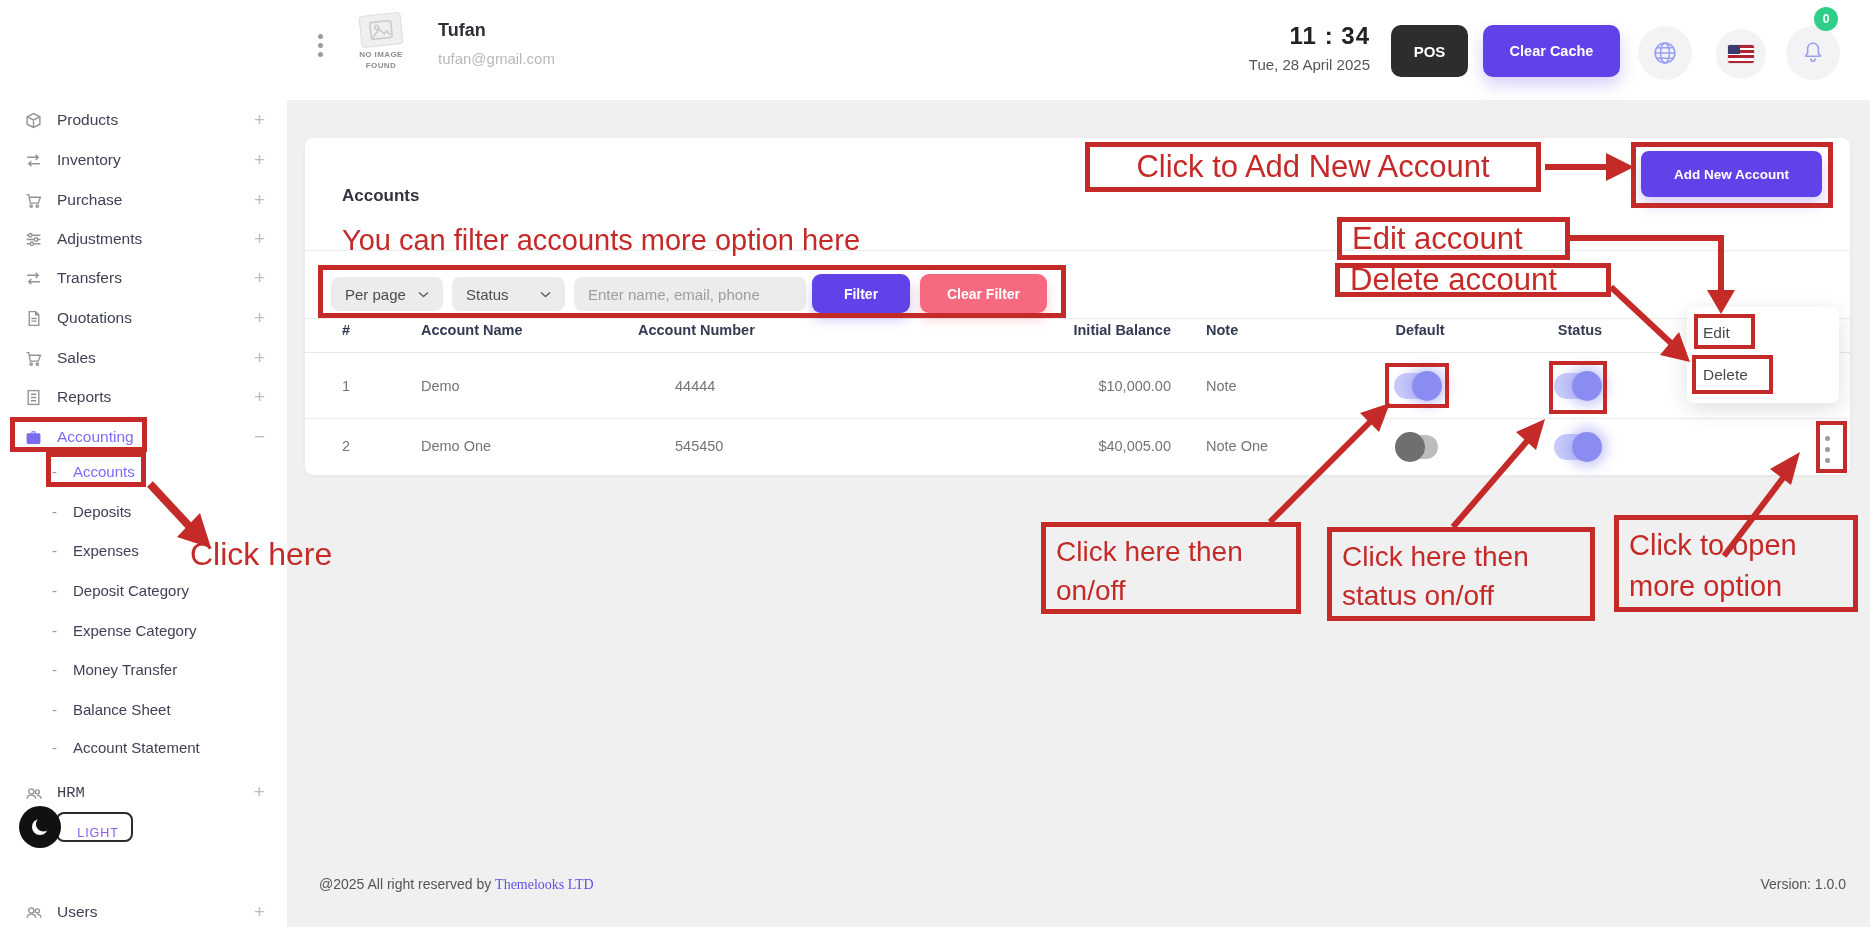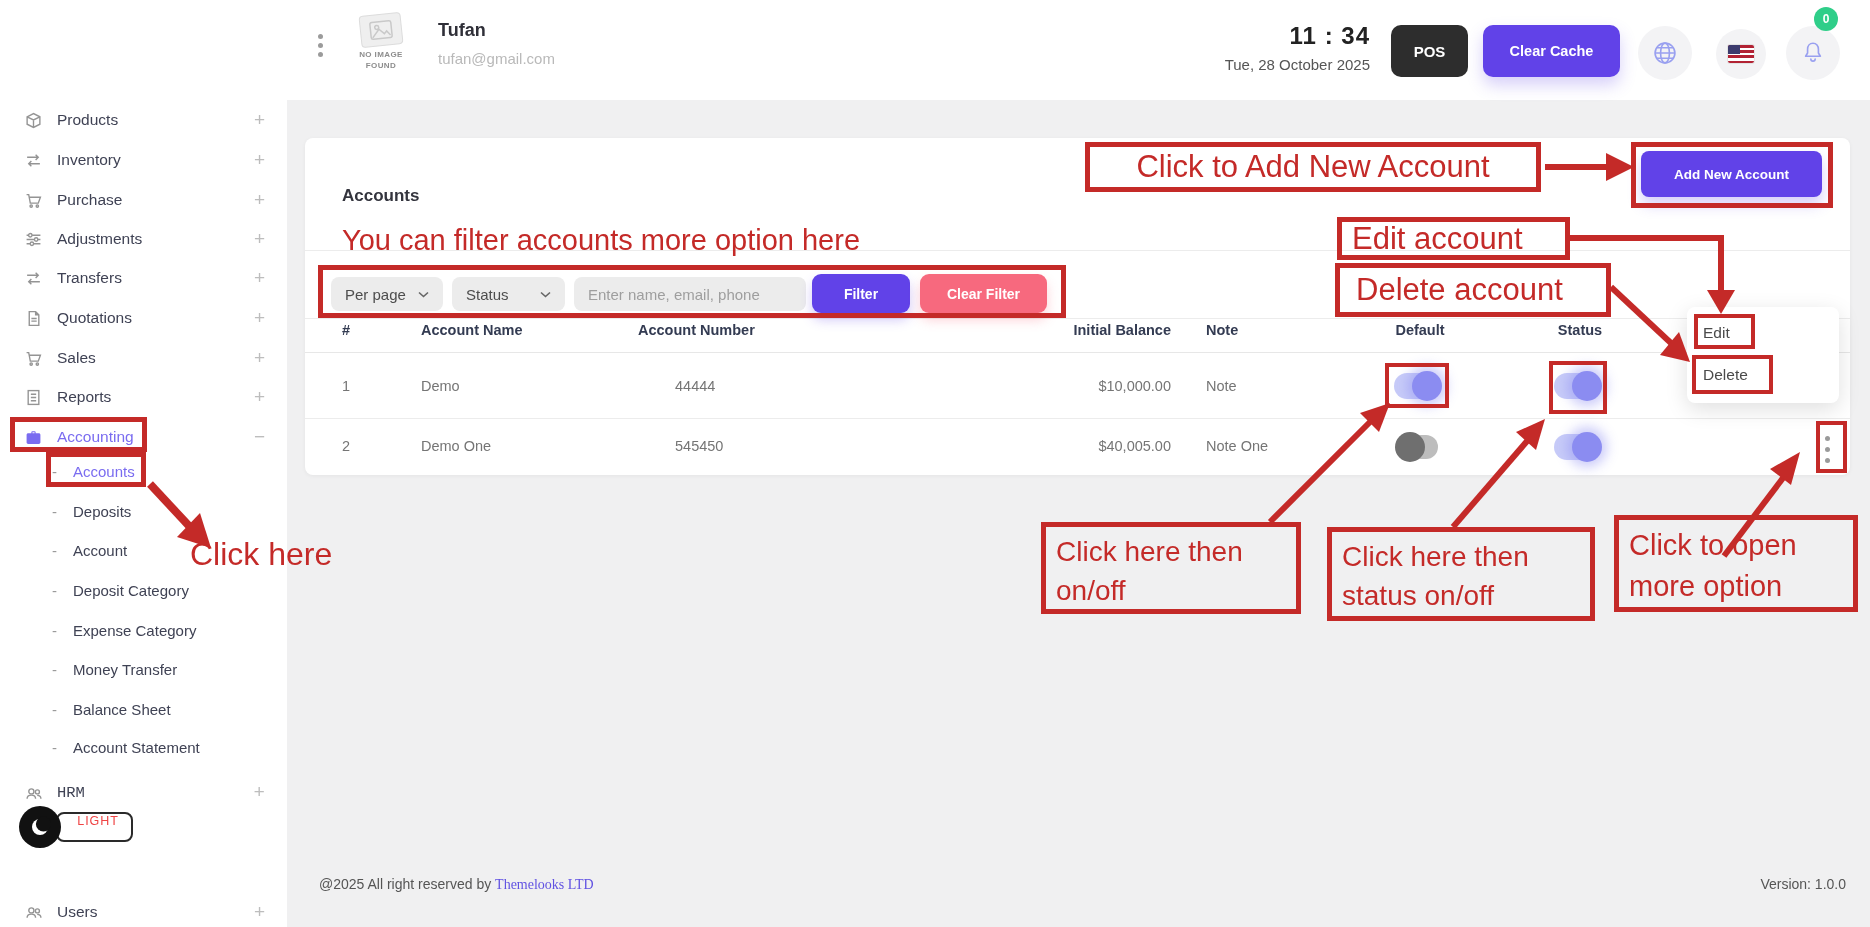"Tue, 28 October 2025" div.clock-date { text: October -> April }
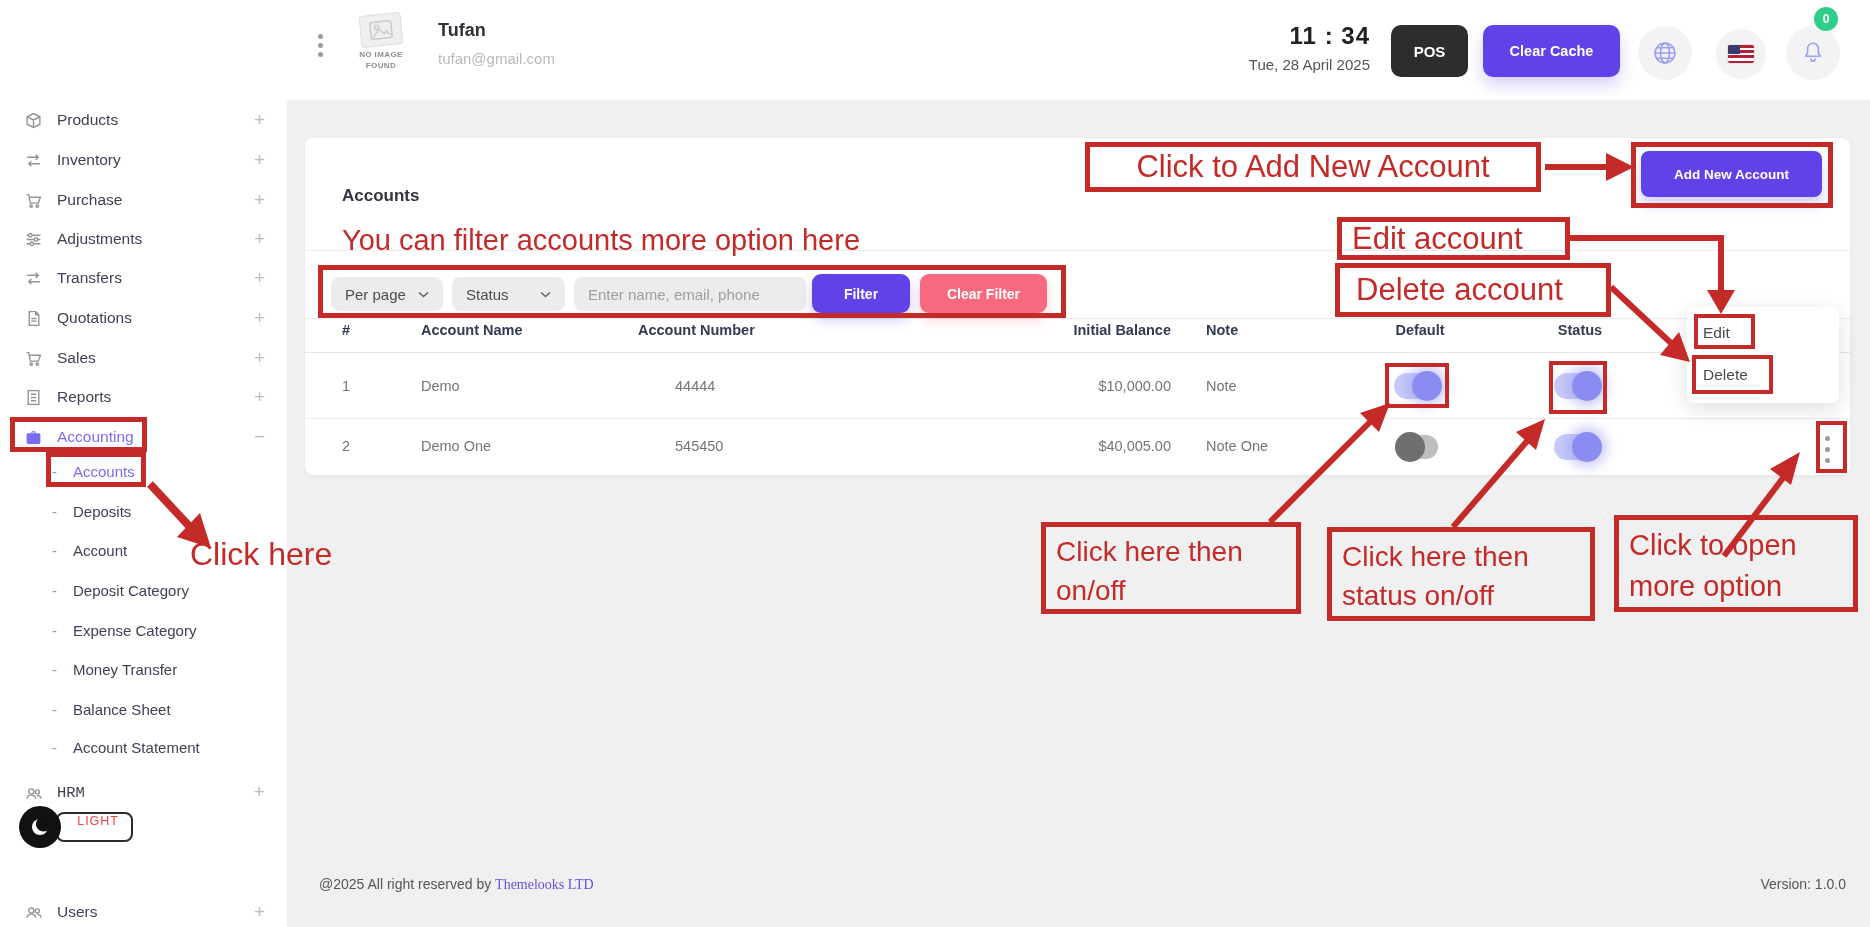"Delete account" div.ann-box { height: 54px -> 34px; padding-left: 16px -> 10px }
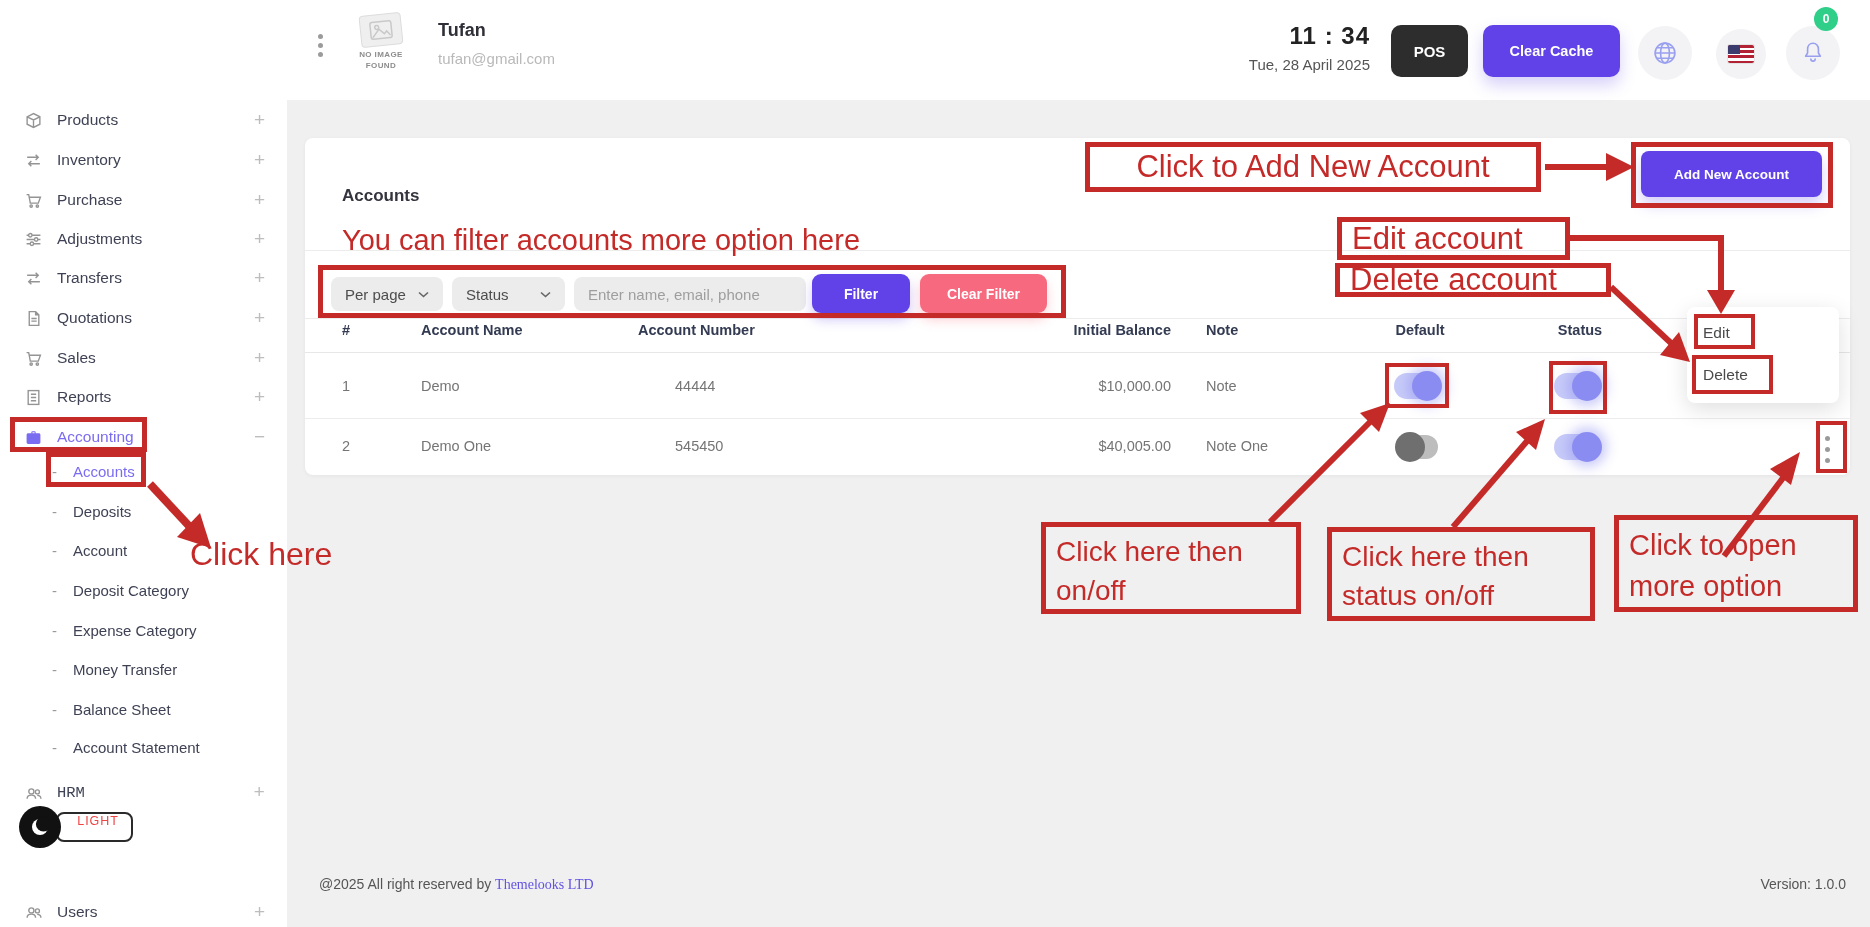"Account" span.sub-label { text: Account -> Expenses }
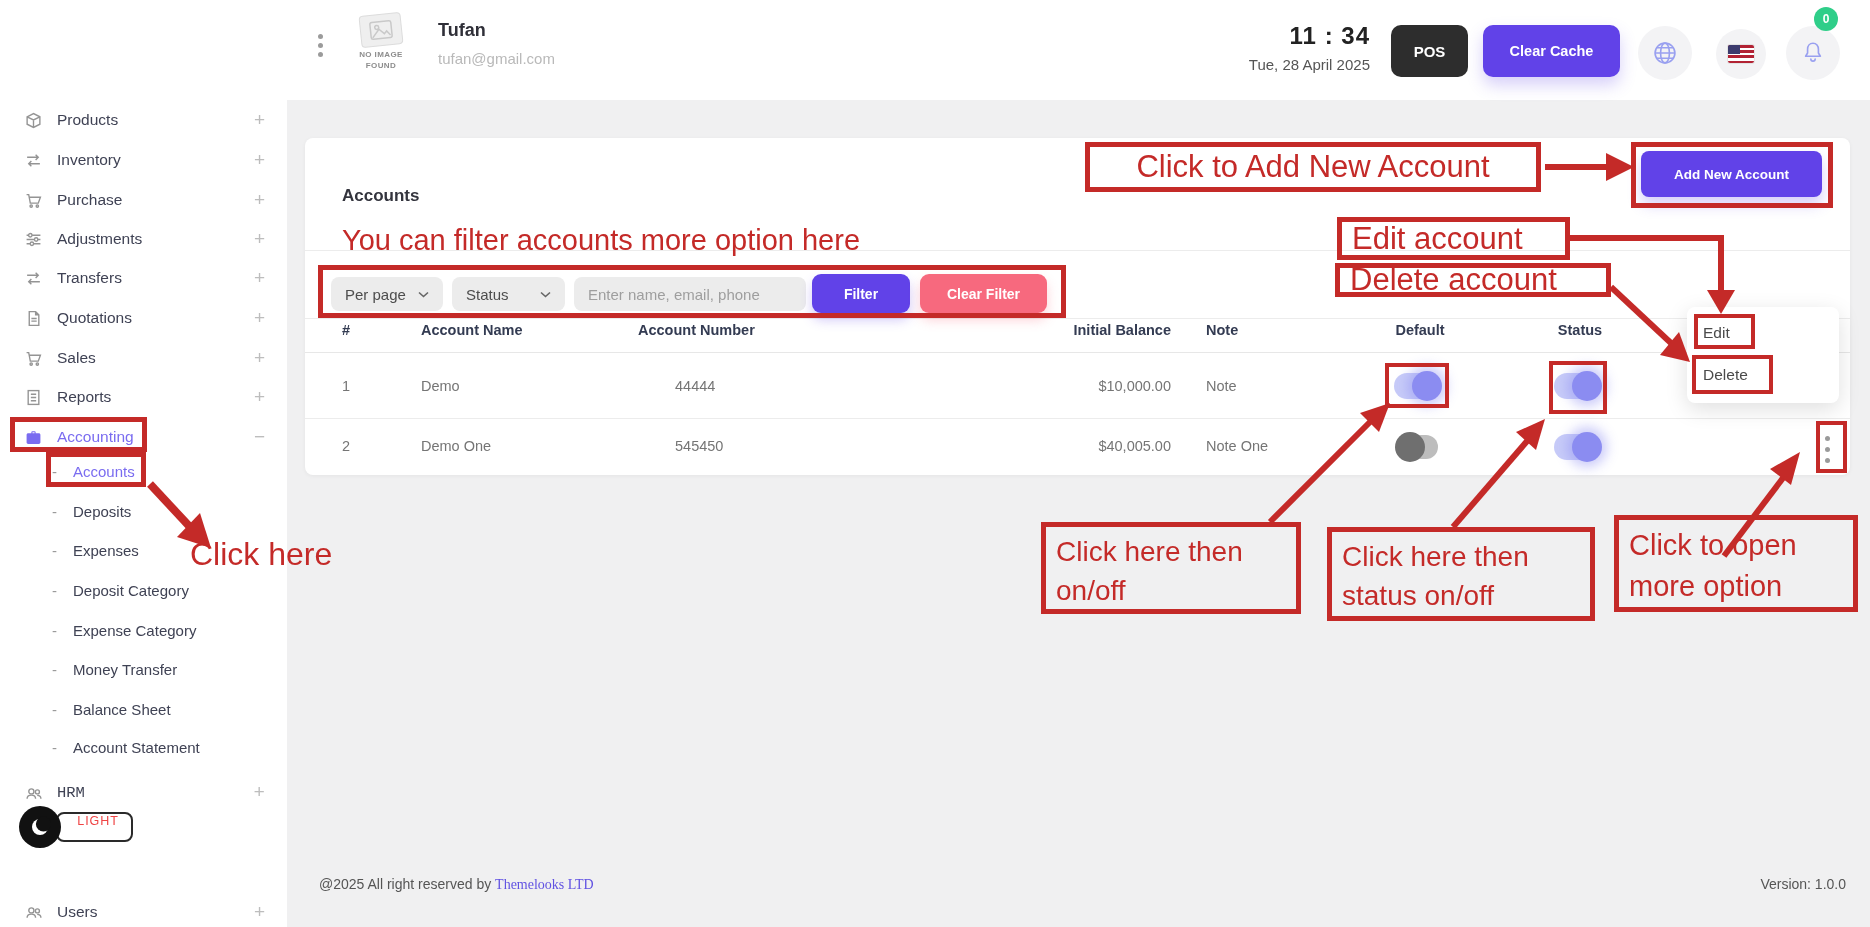"LIGHT" .light-pill { align-items: flex-start -> flex-end; color: #ef4444 -> #8b5cf6 }
